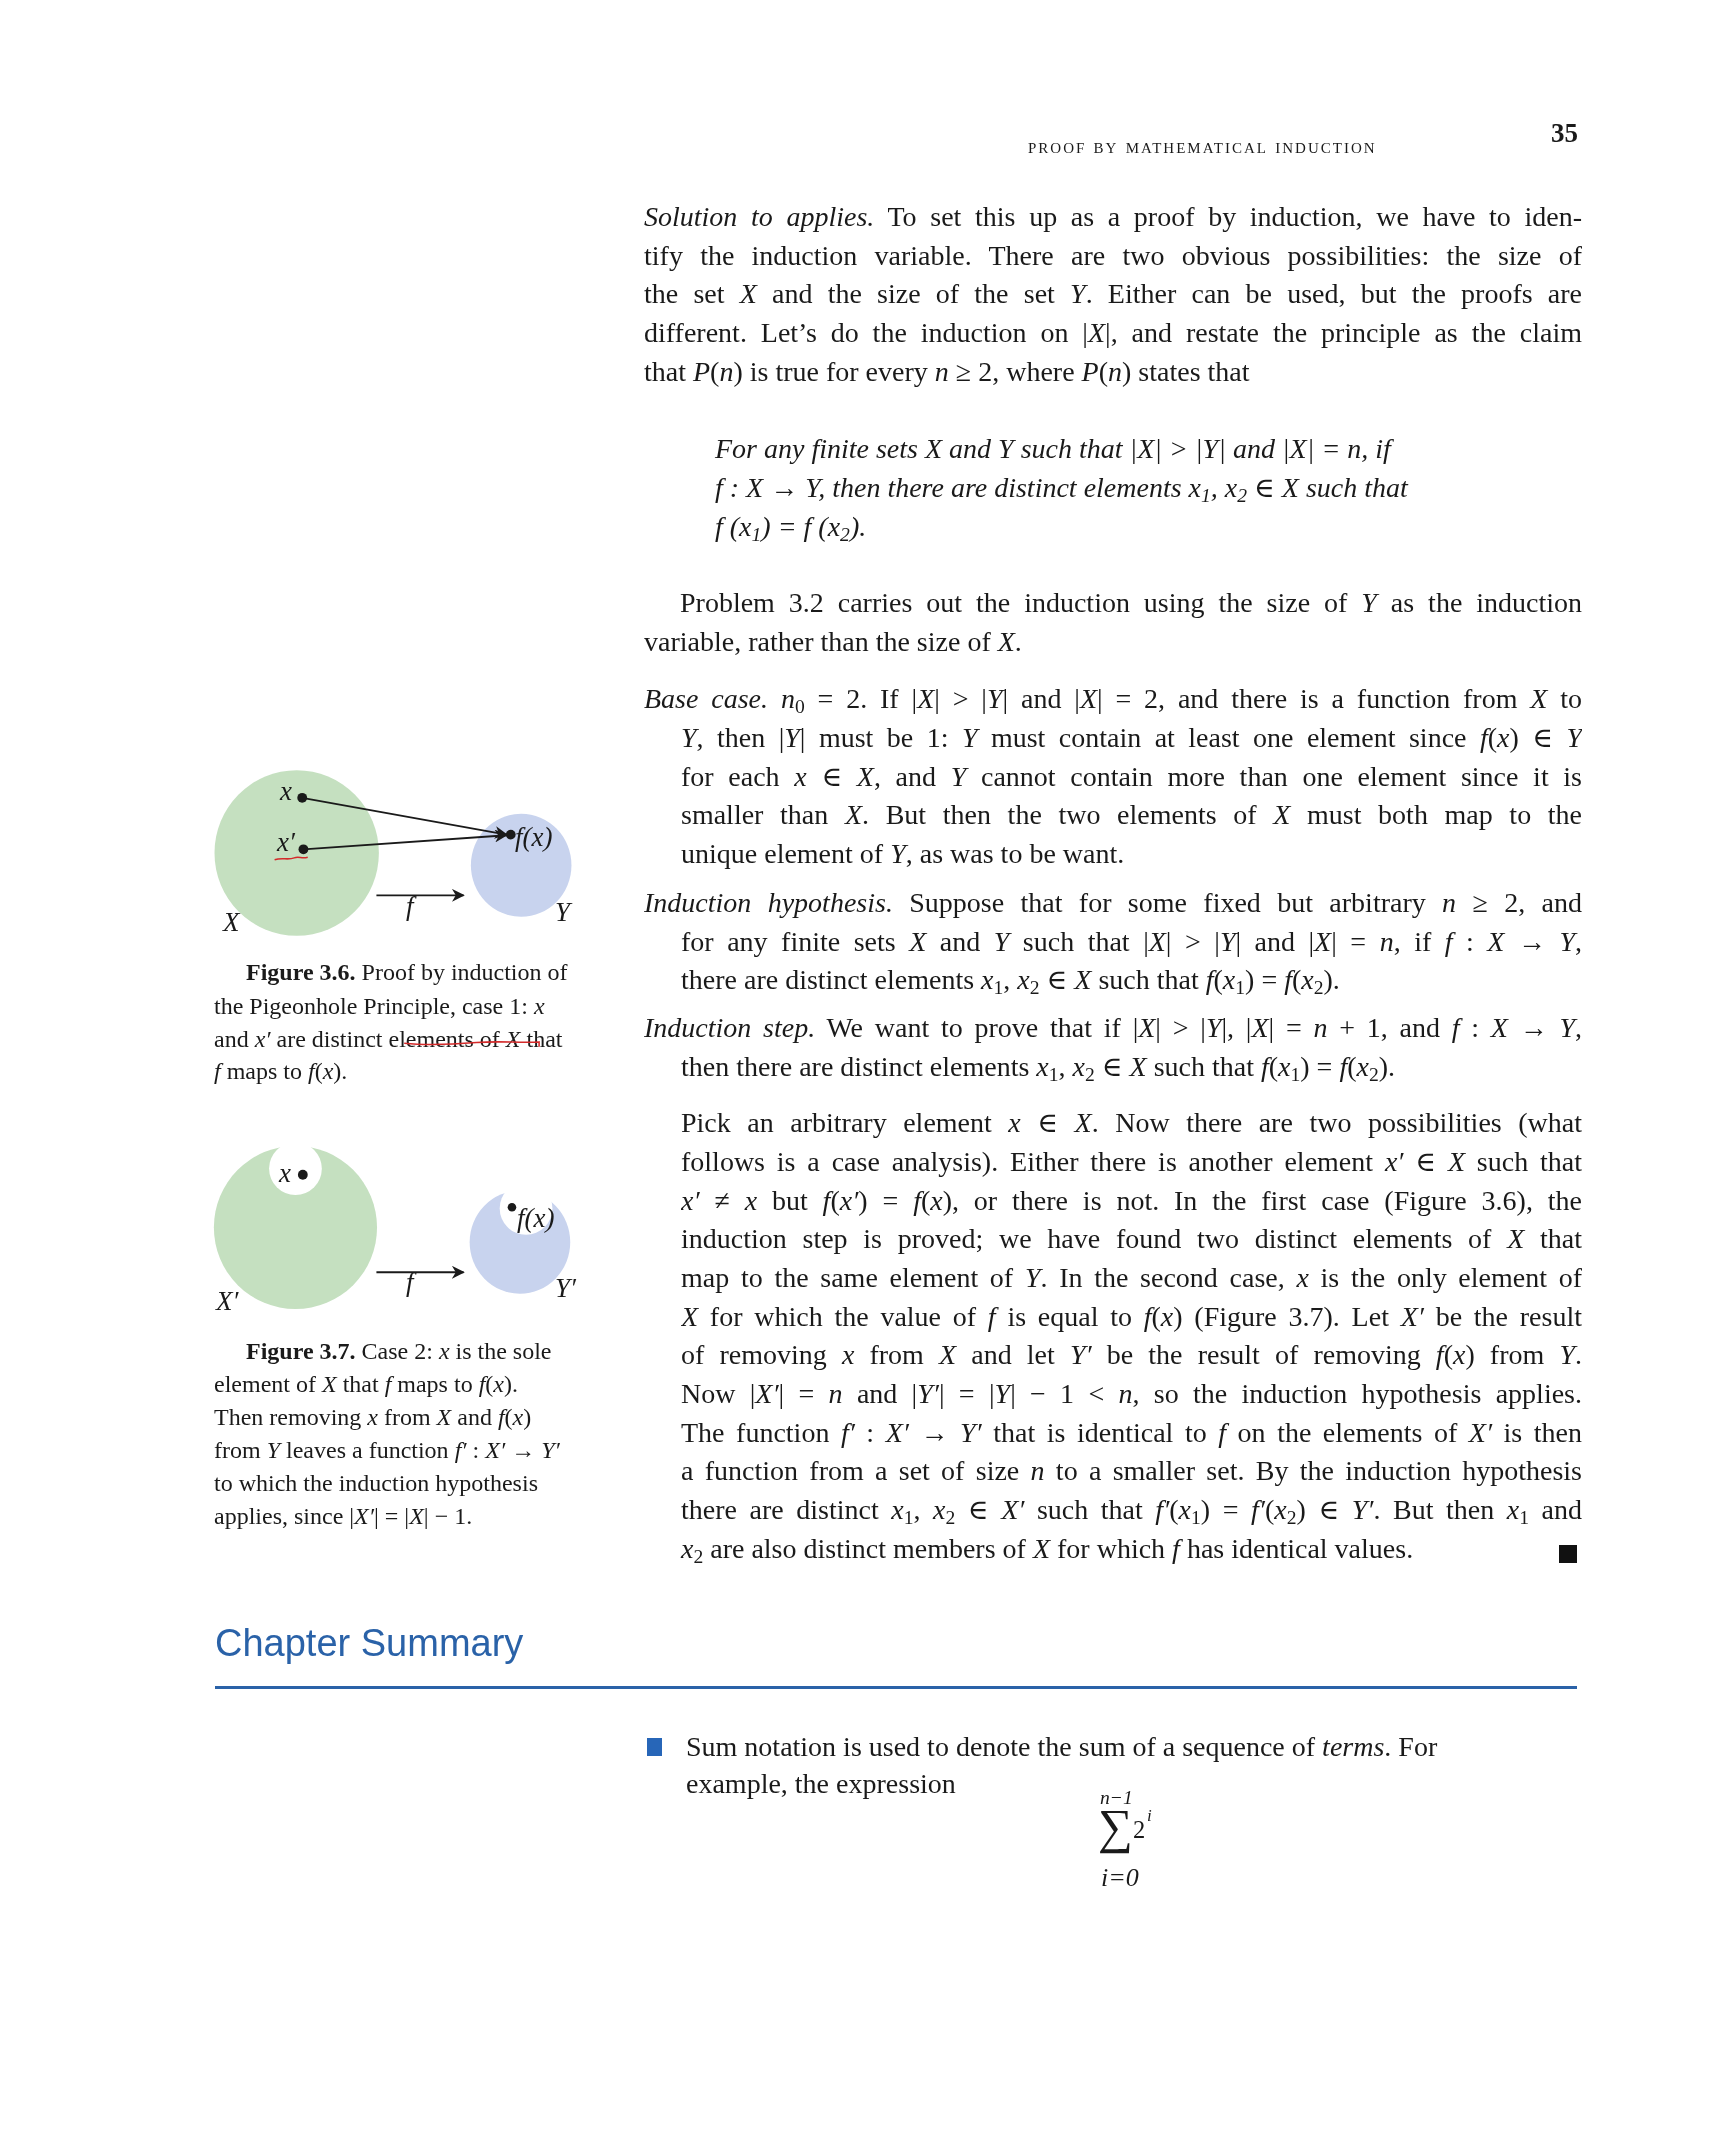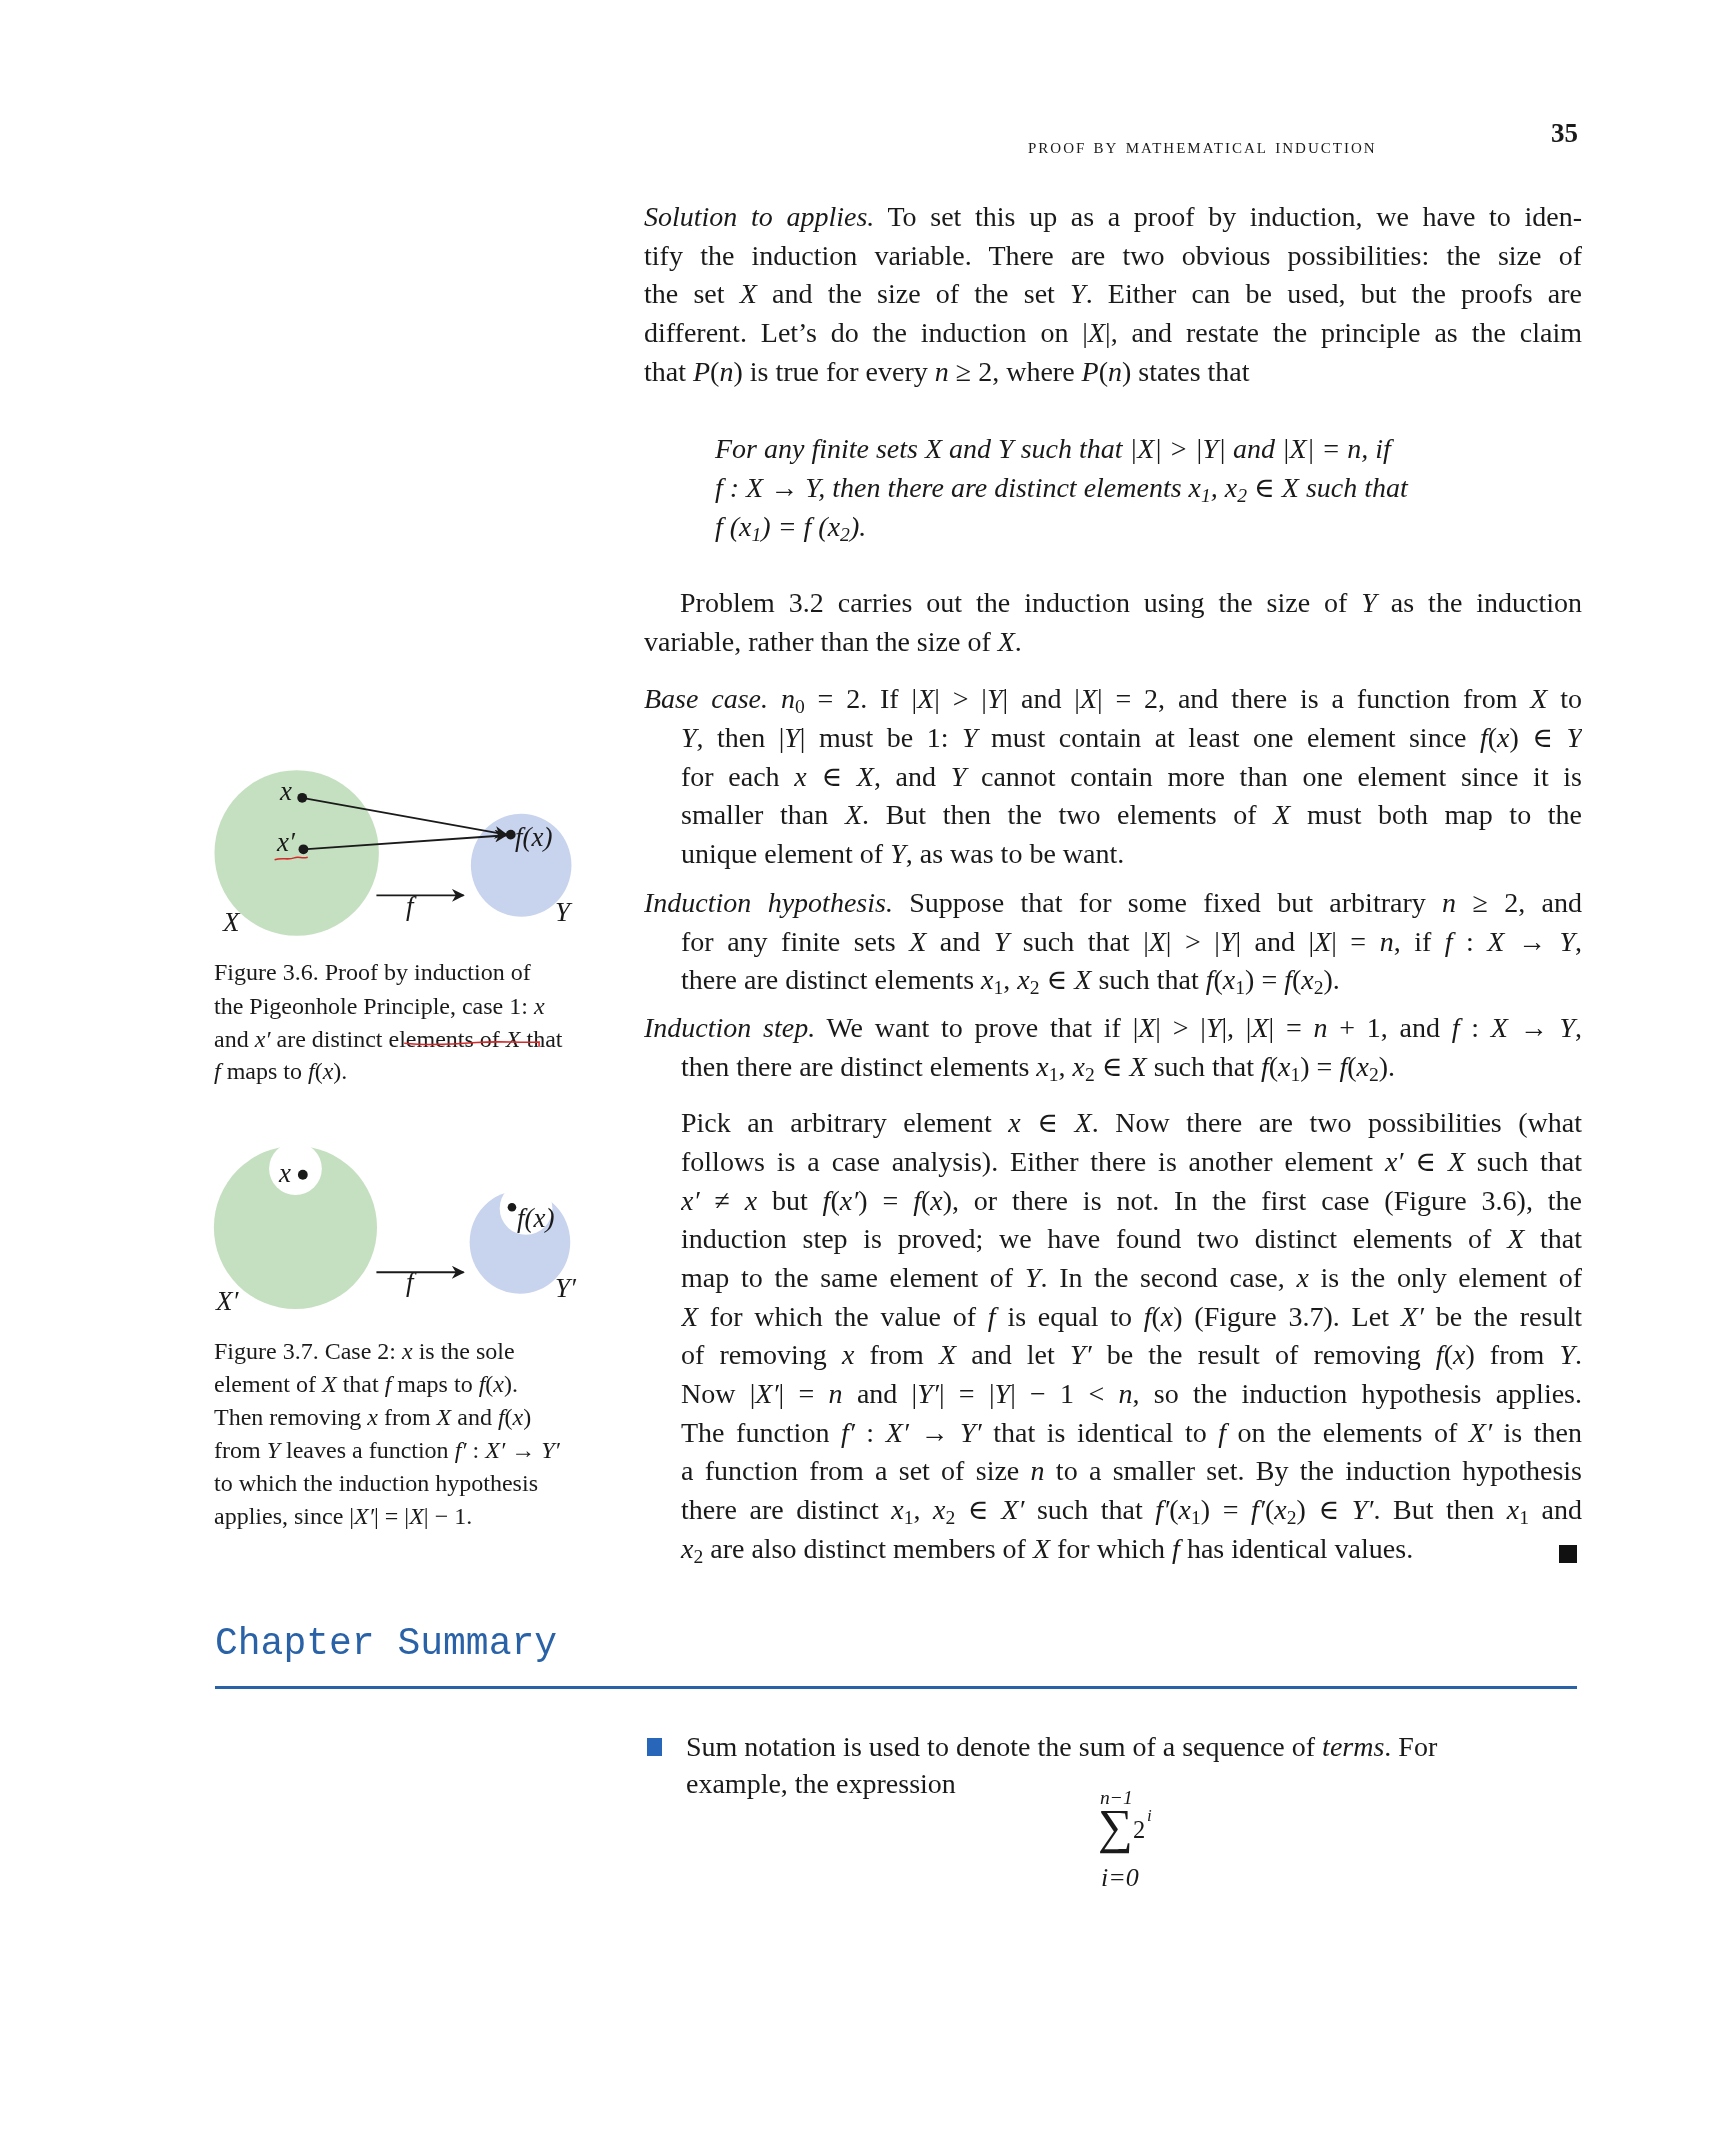"Figure 3.6." b, .b { font-weight: normal -> bold; margin-left: none -> 32px }
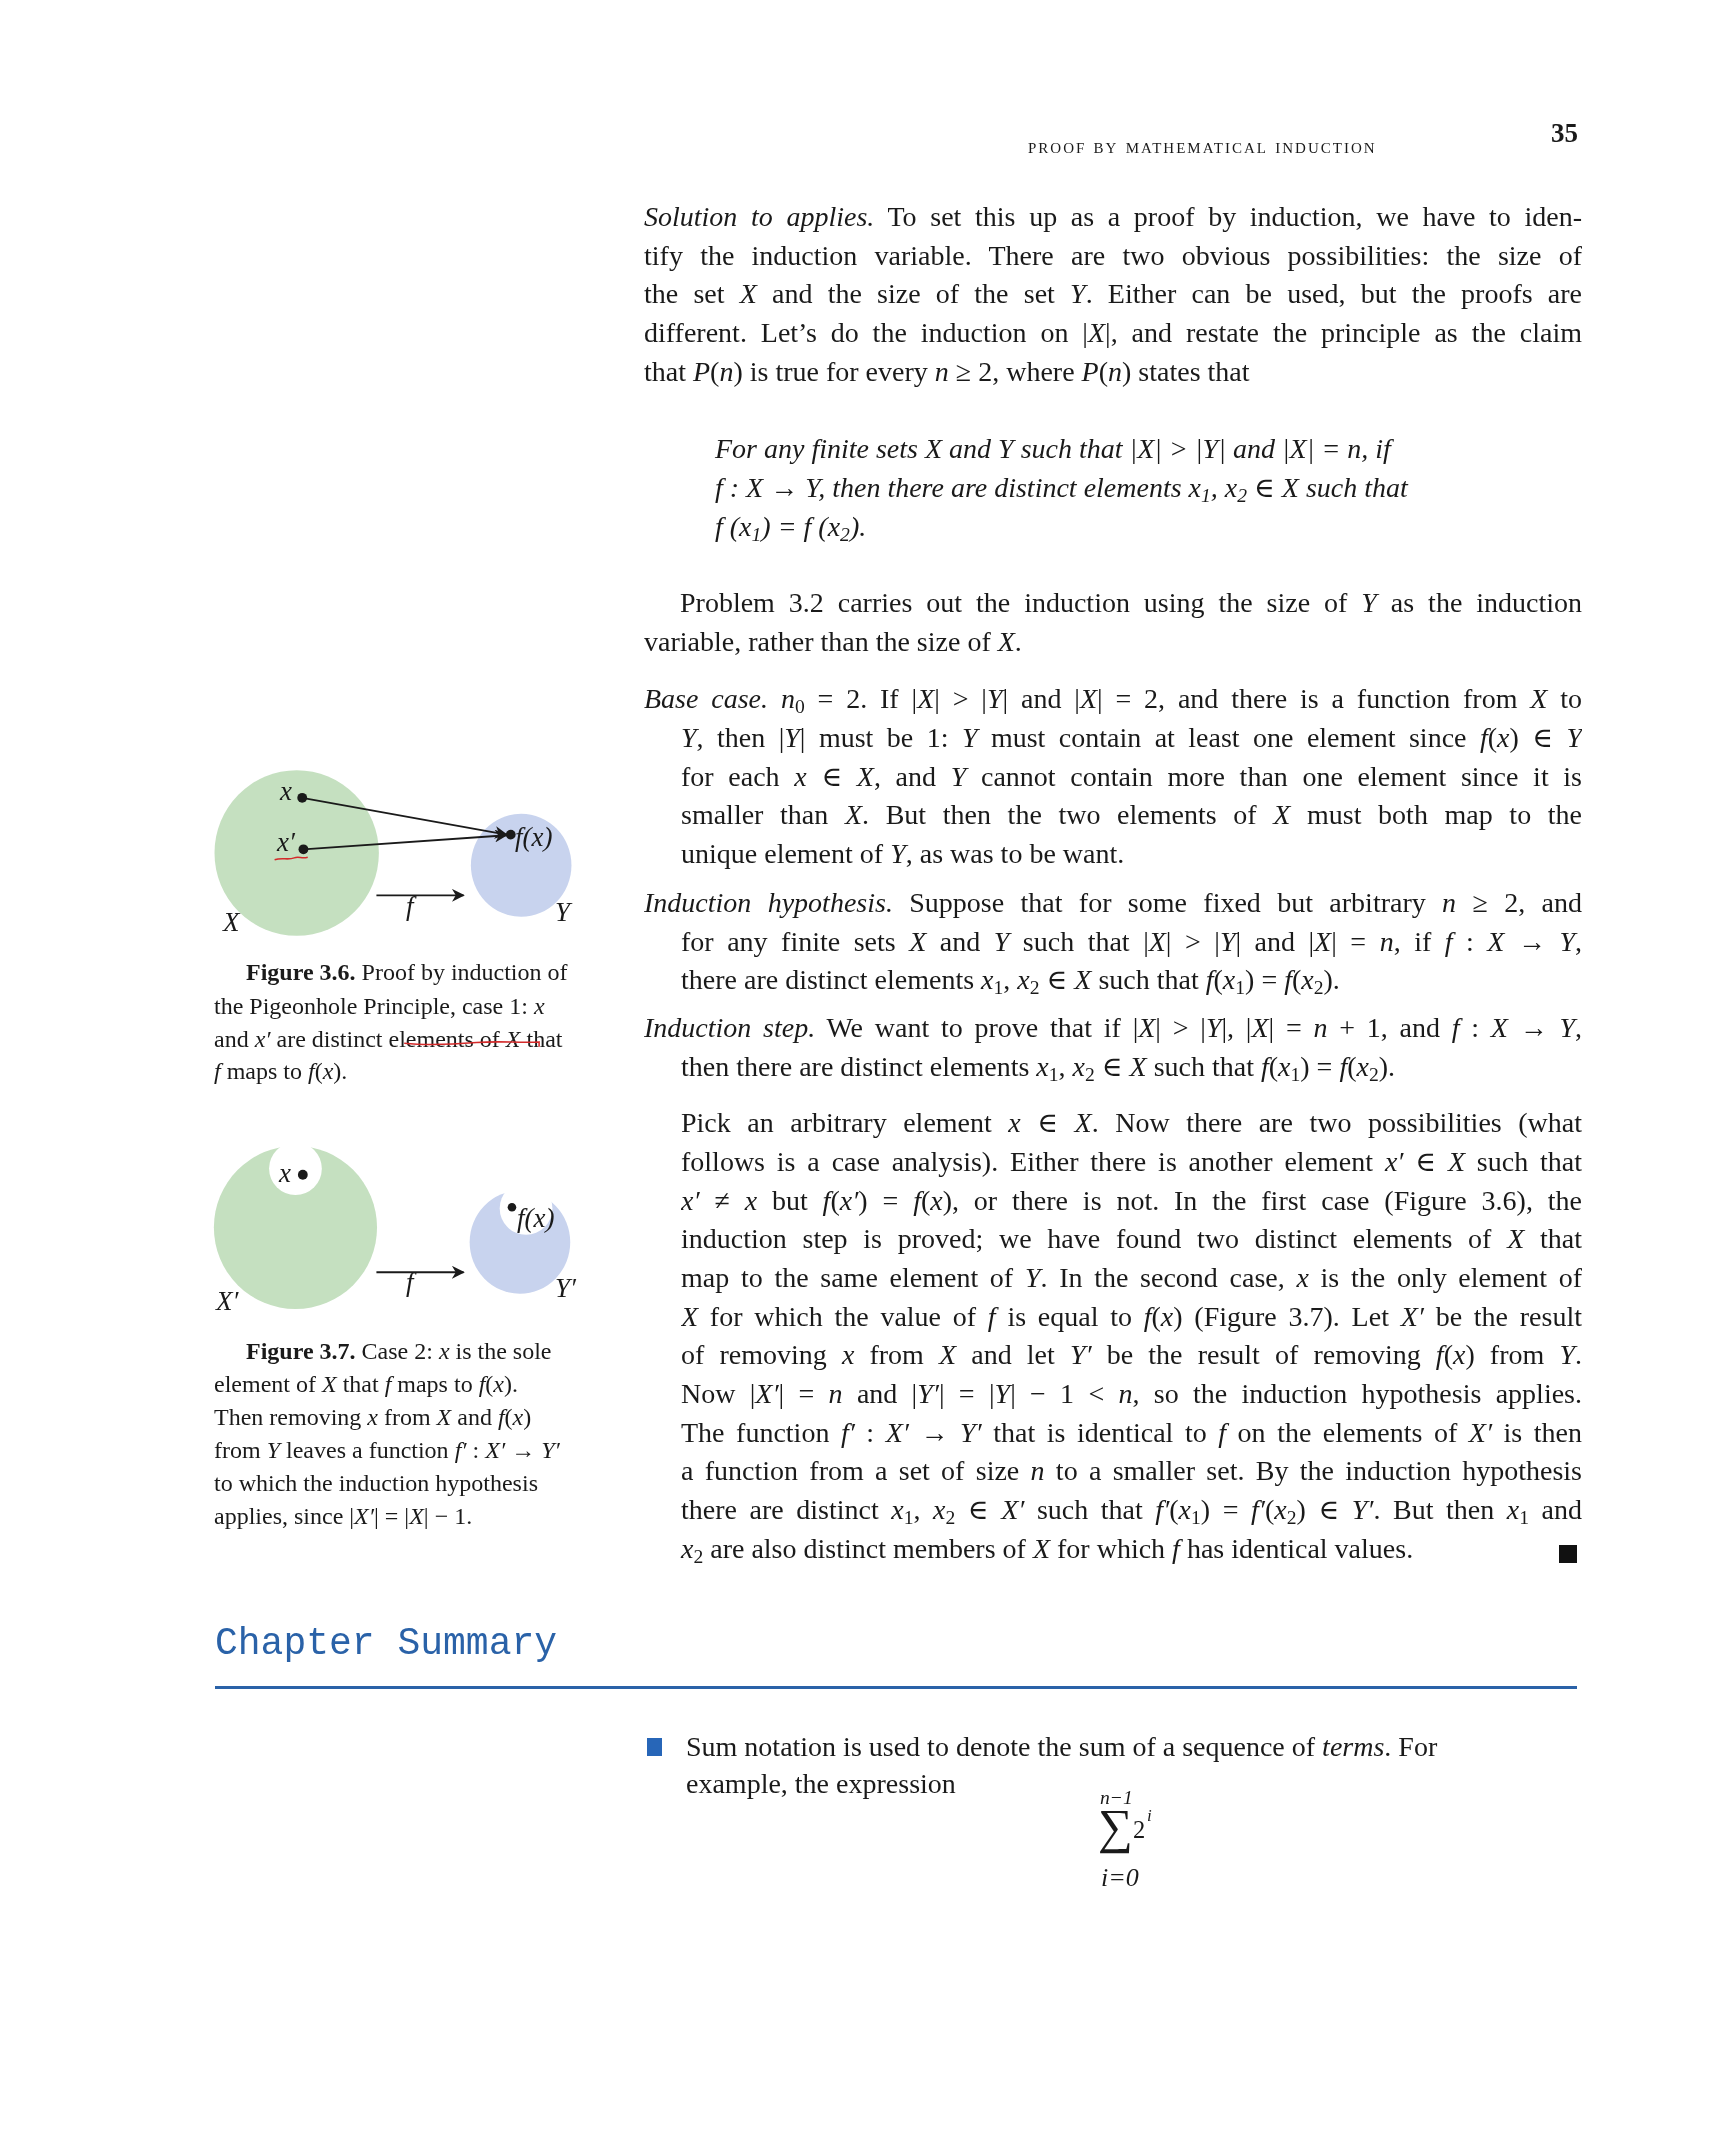"Chapter Summary" .chapter-title { font-family: Liberation Mono, monospace -> Liberation Sans, sans-serif }
